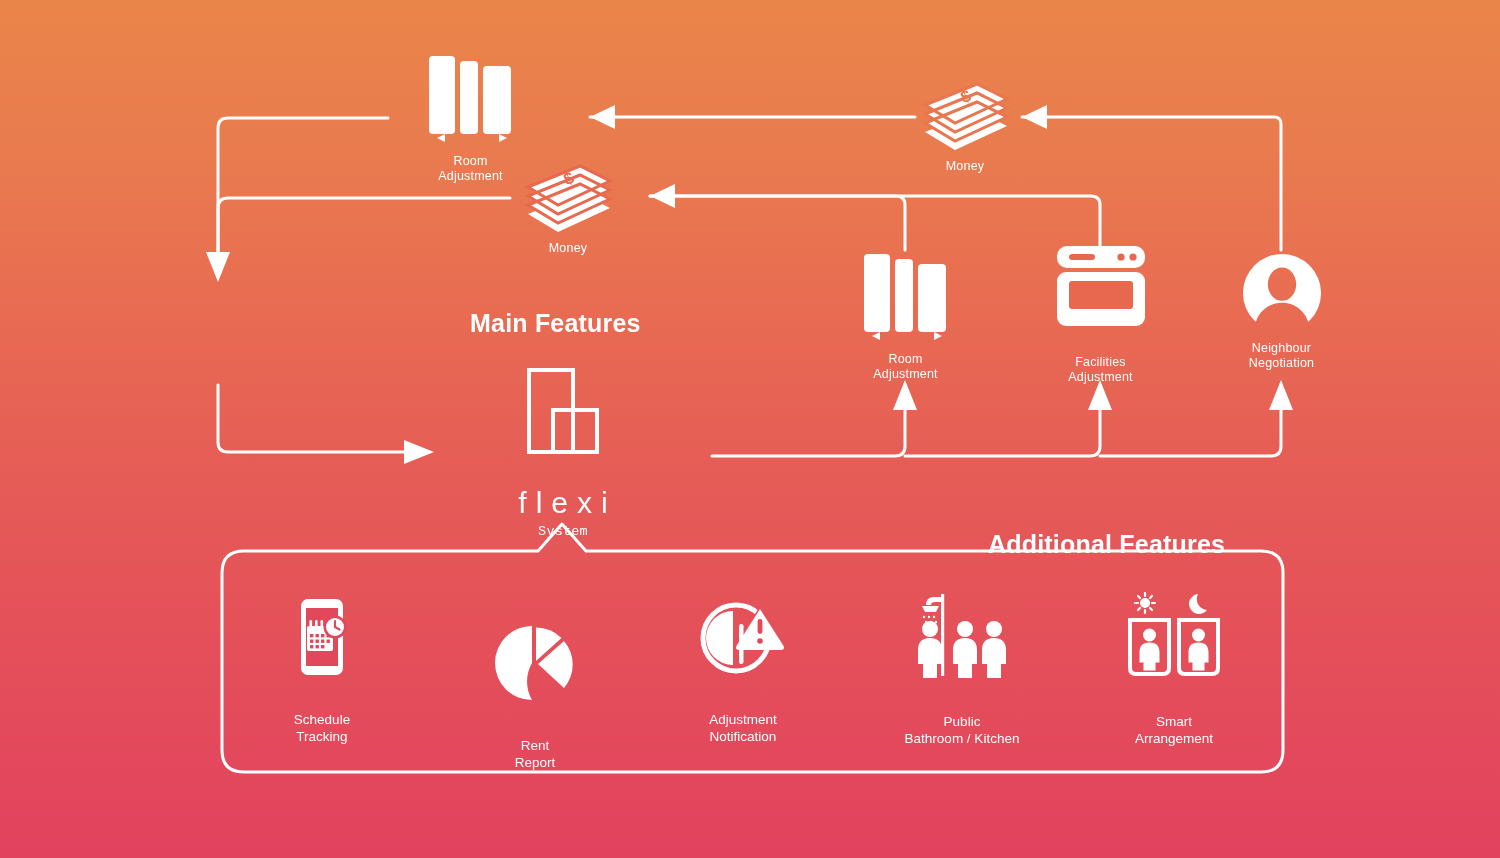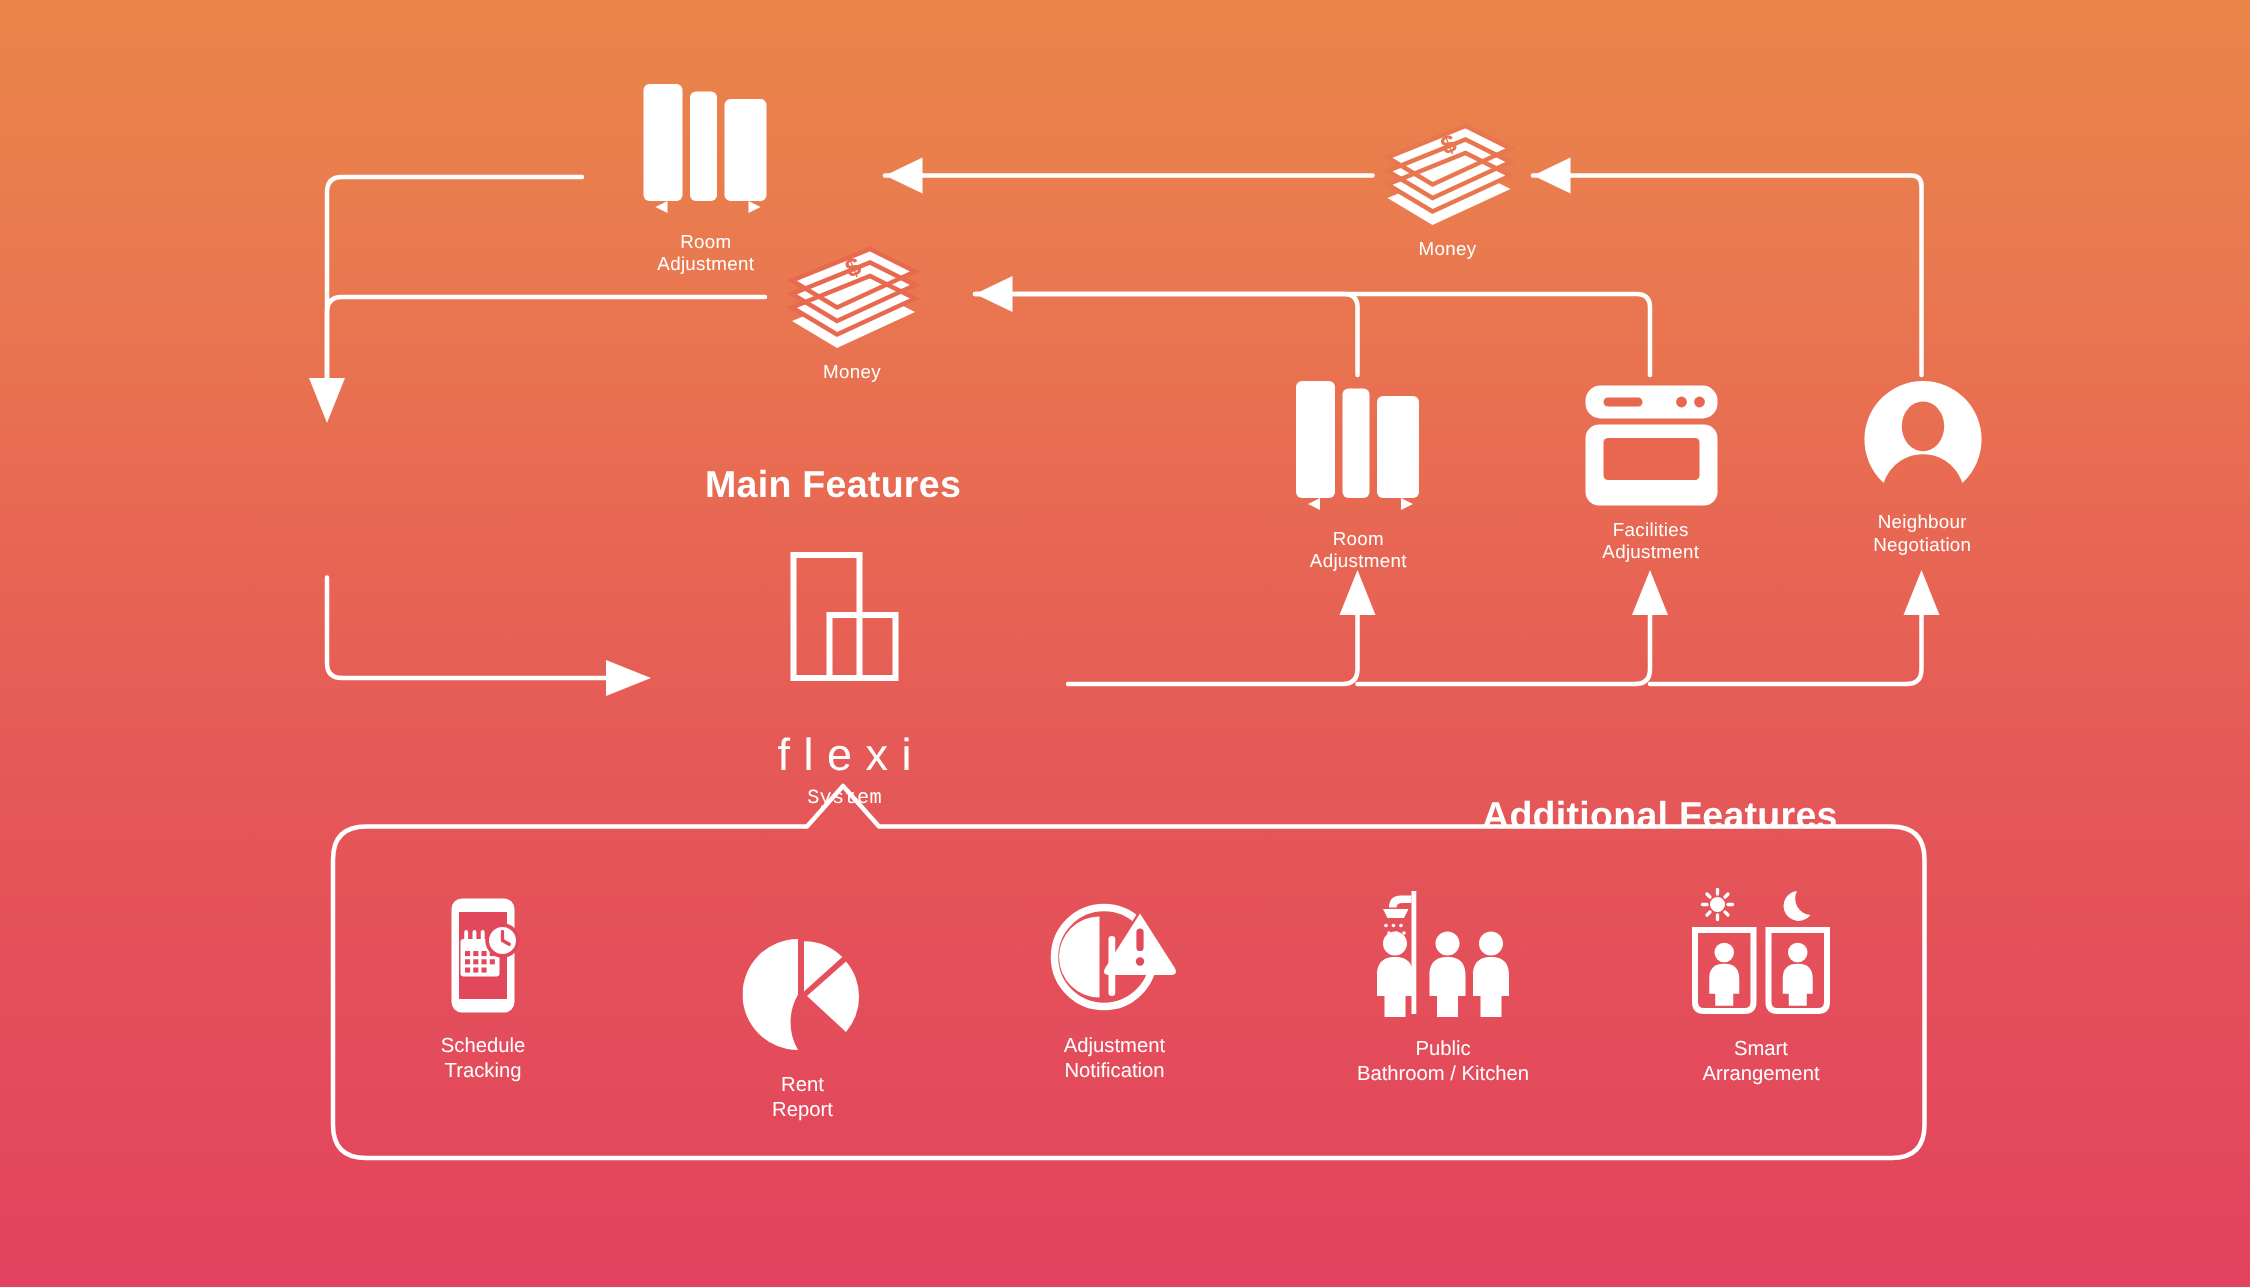"Facilities" div.node { gap: none -> 20px; top: 255px -> 244px }
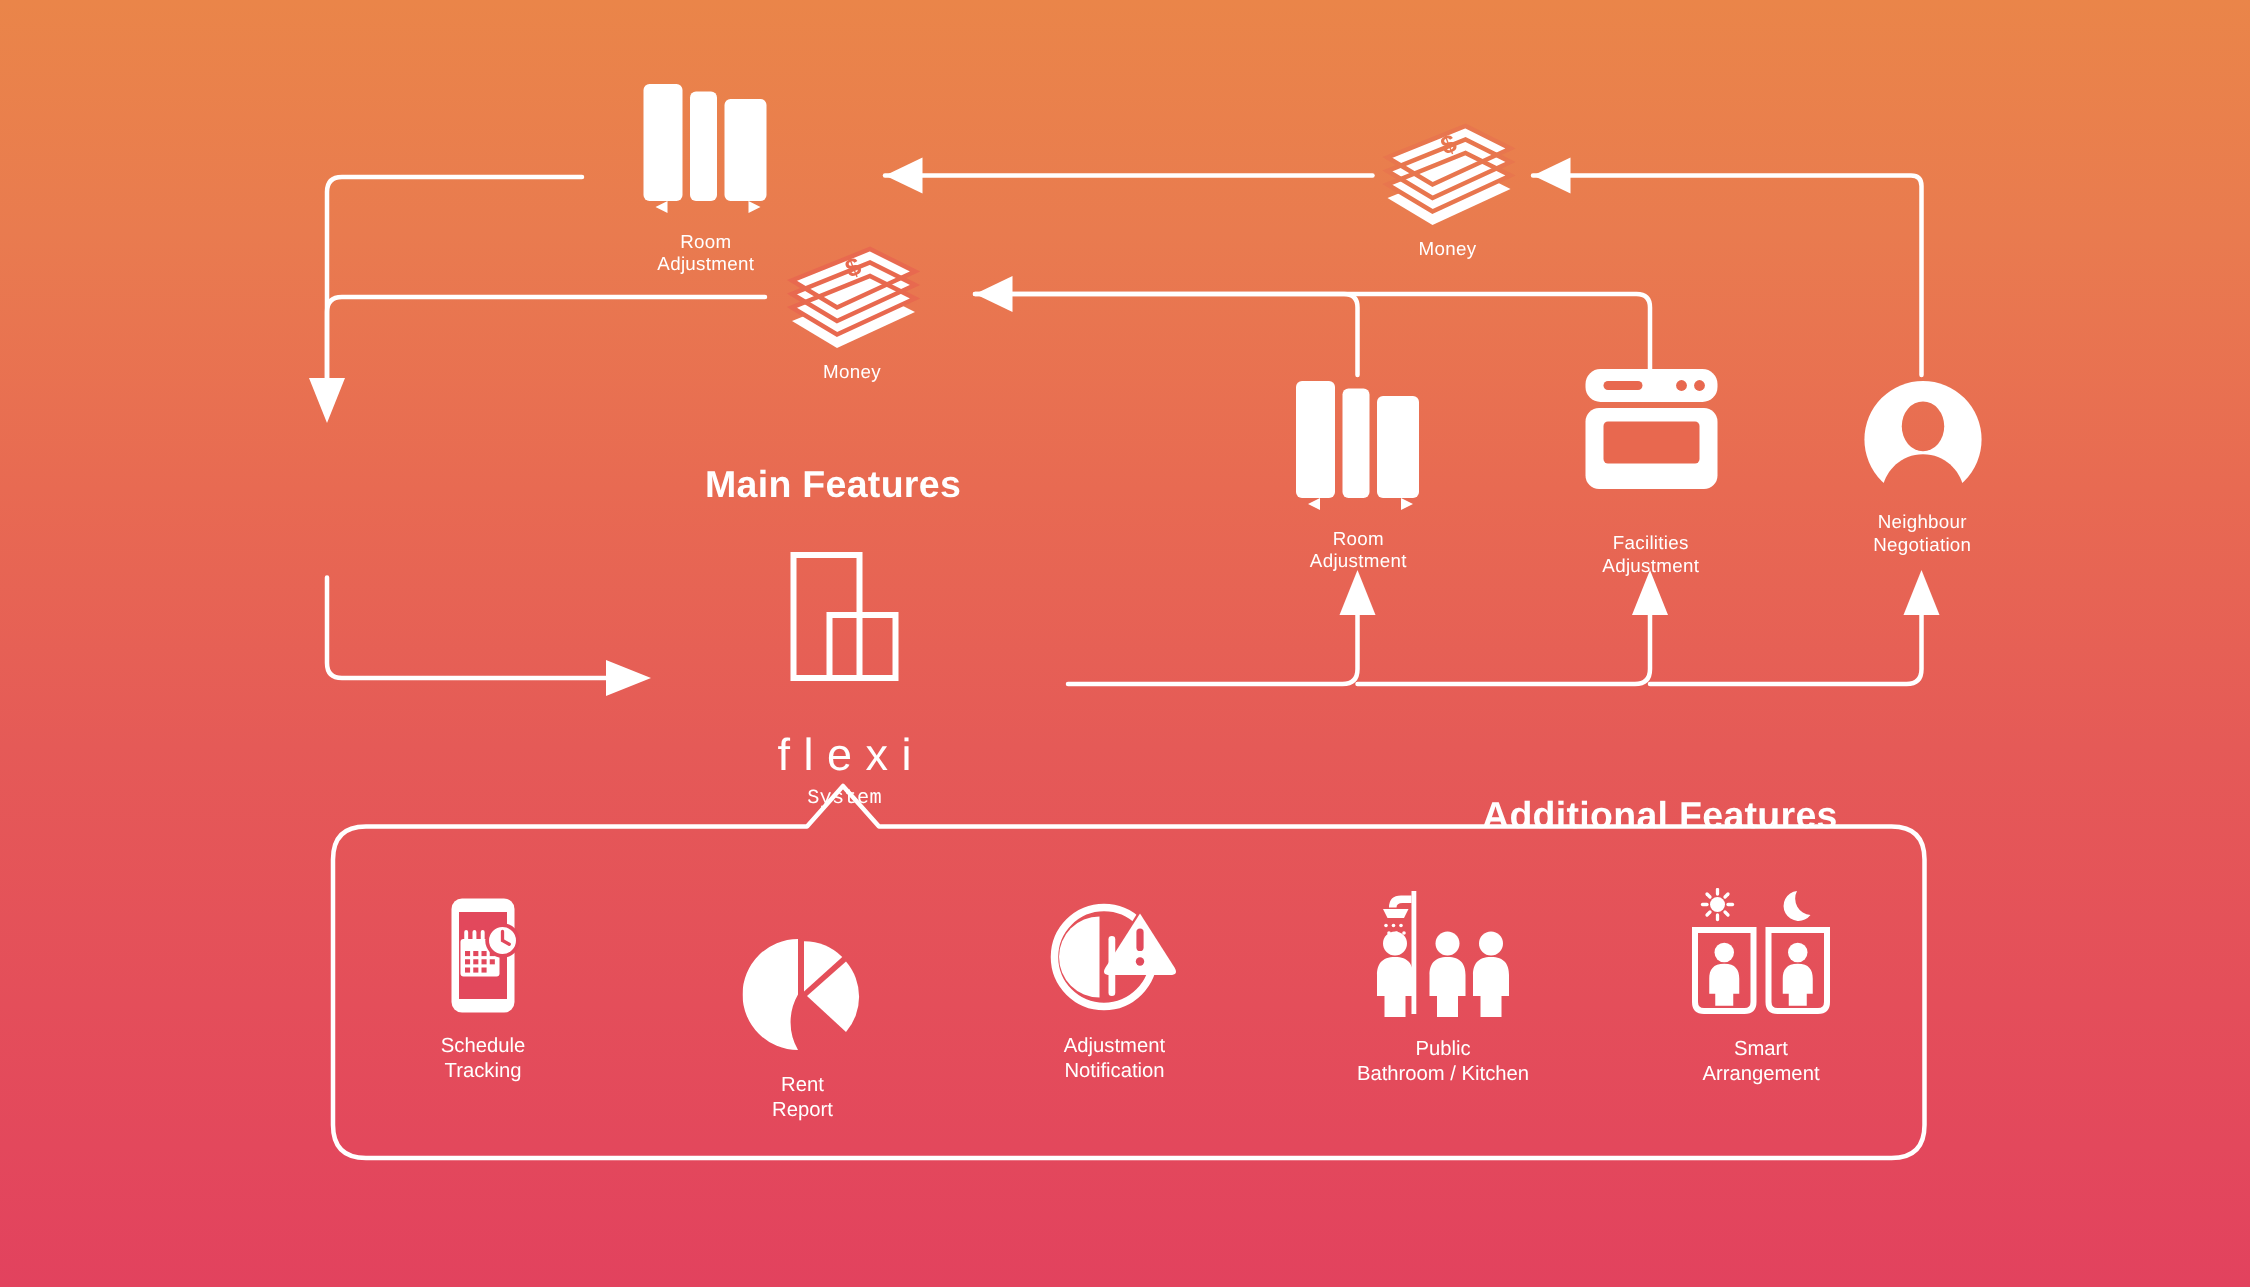"Schedule" .feat { gap: none -> 23px }
